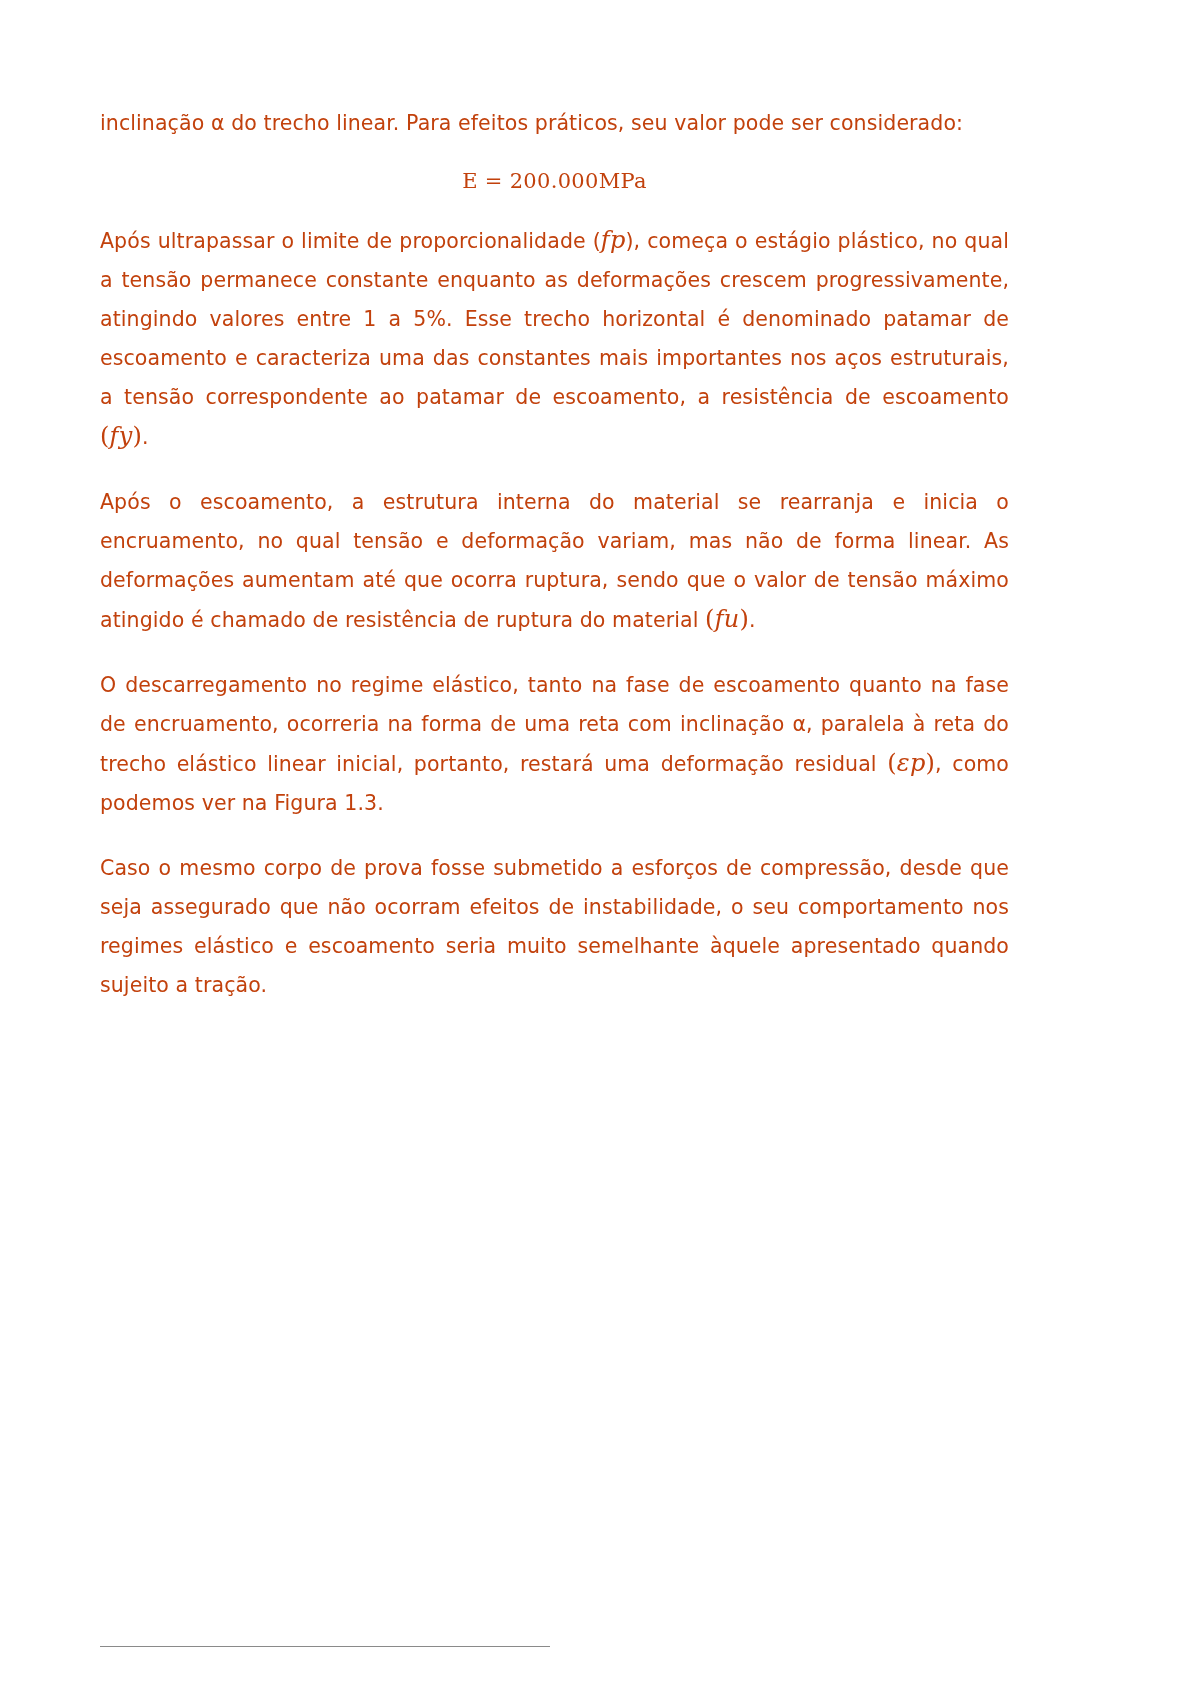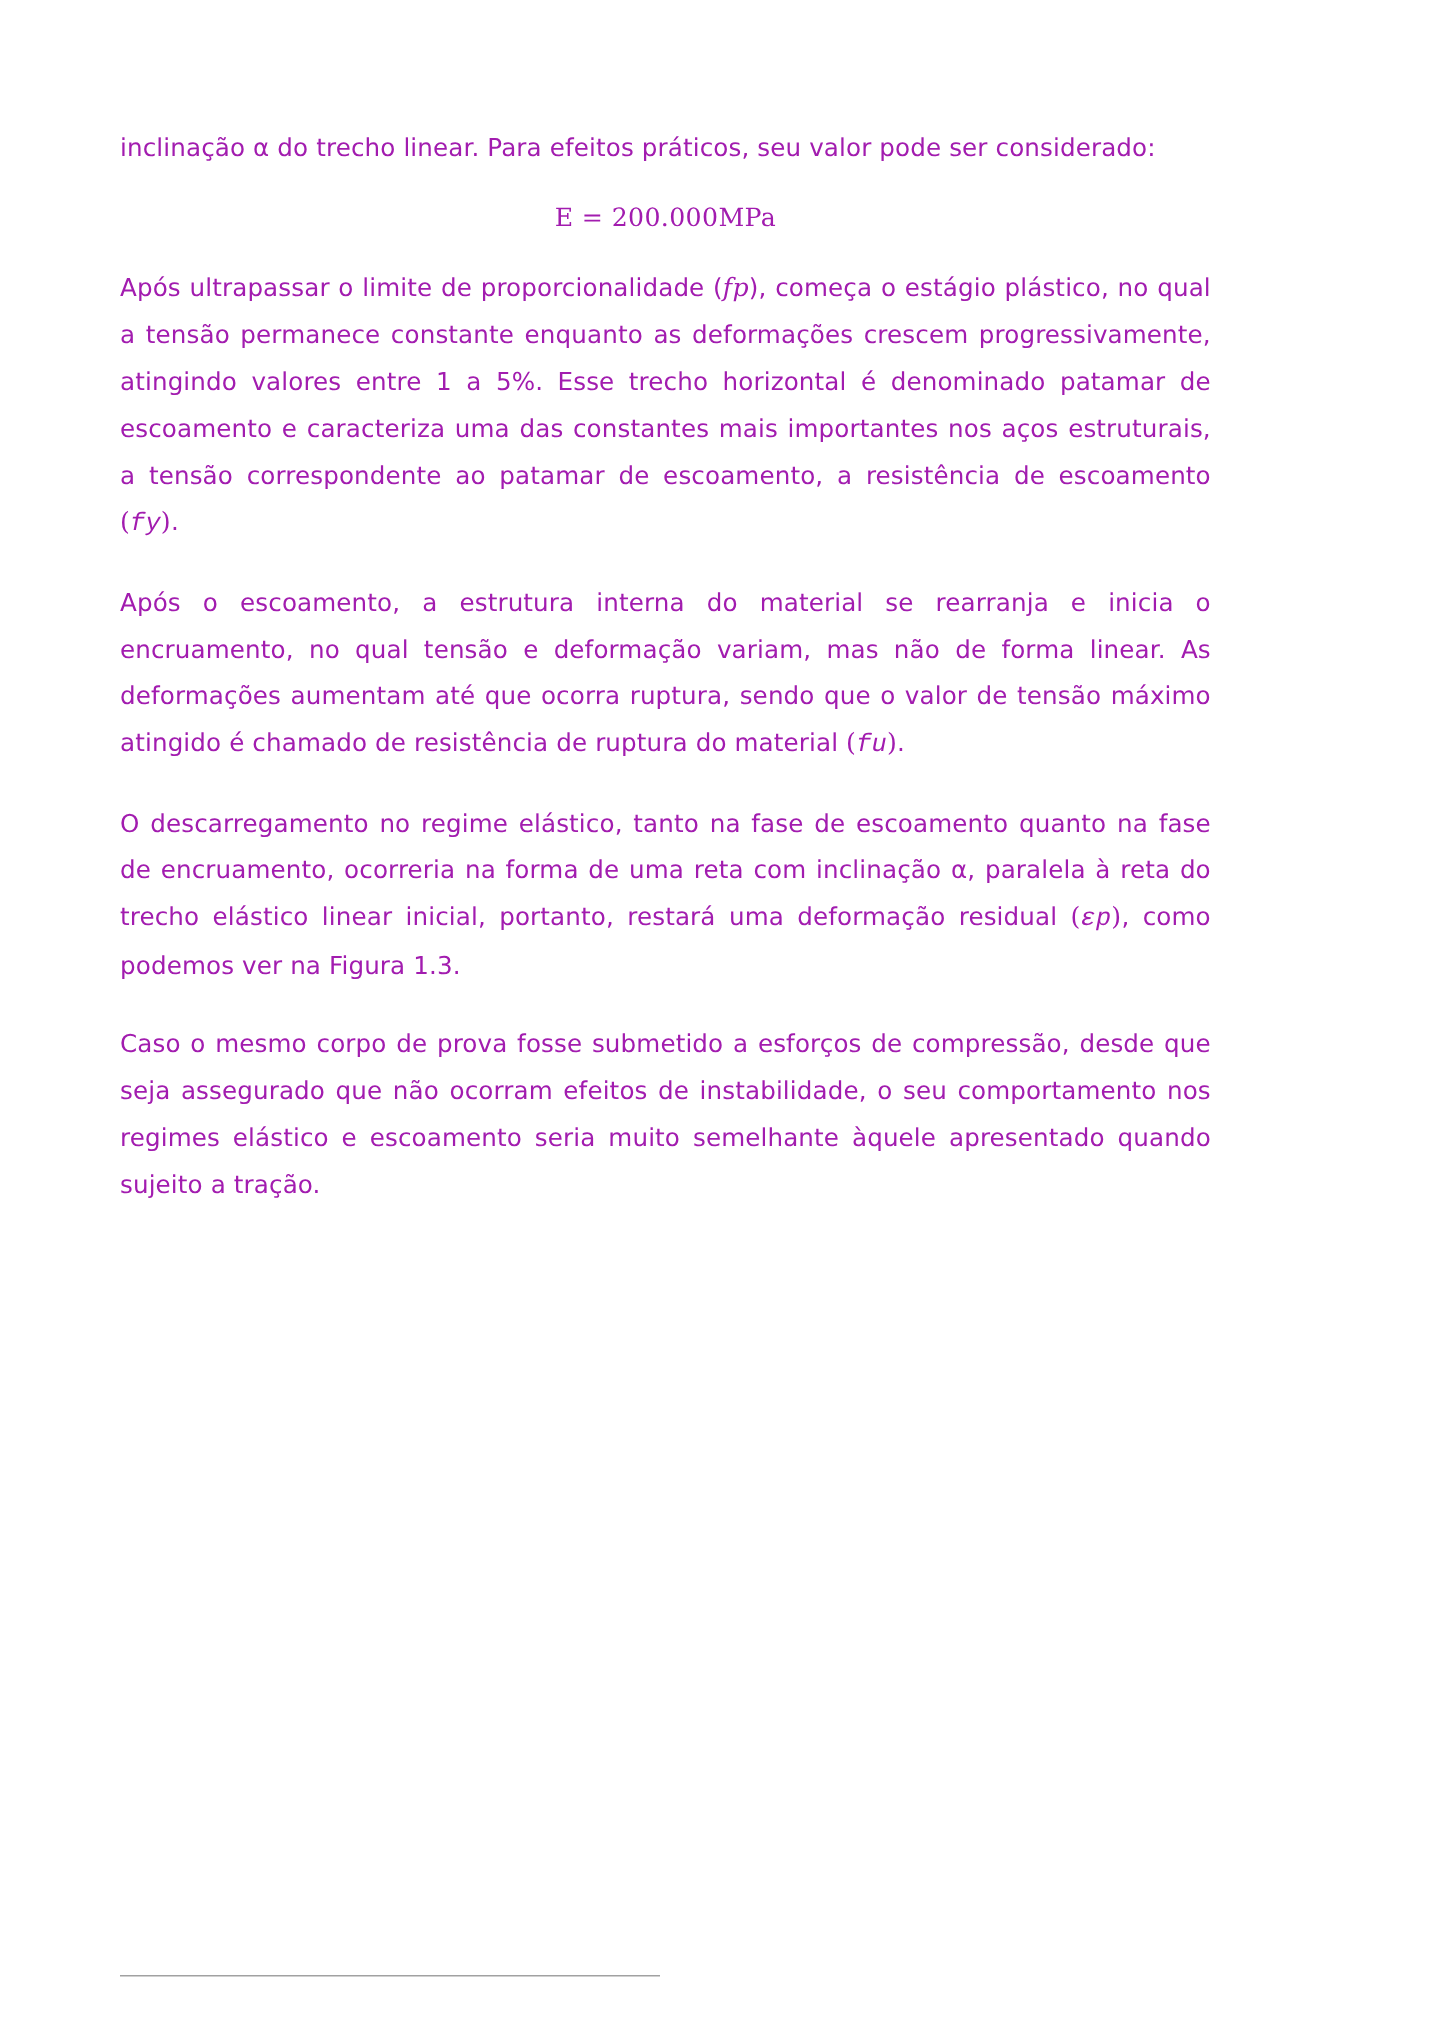"inclinação α do trecho linear." .page { color: #a21caf -> #c2410c }
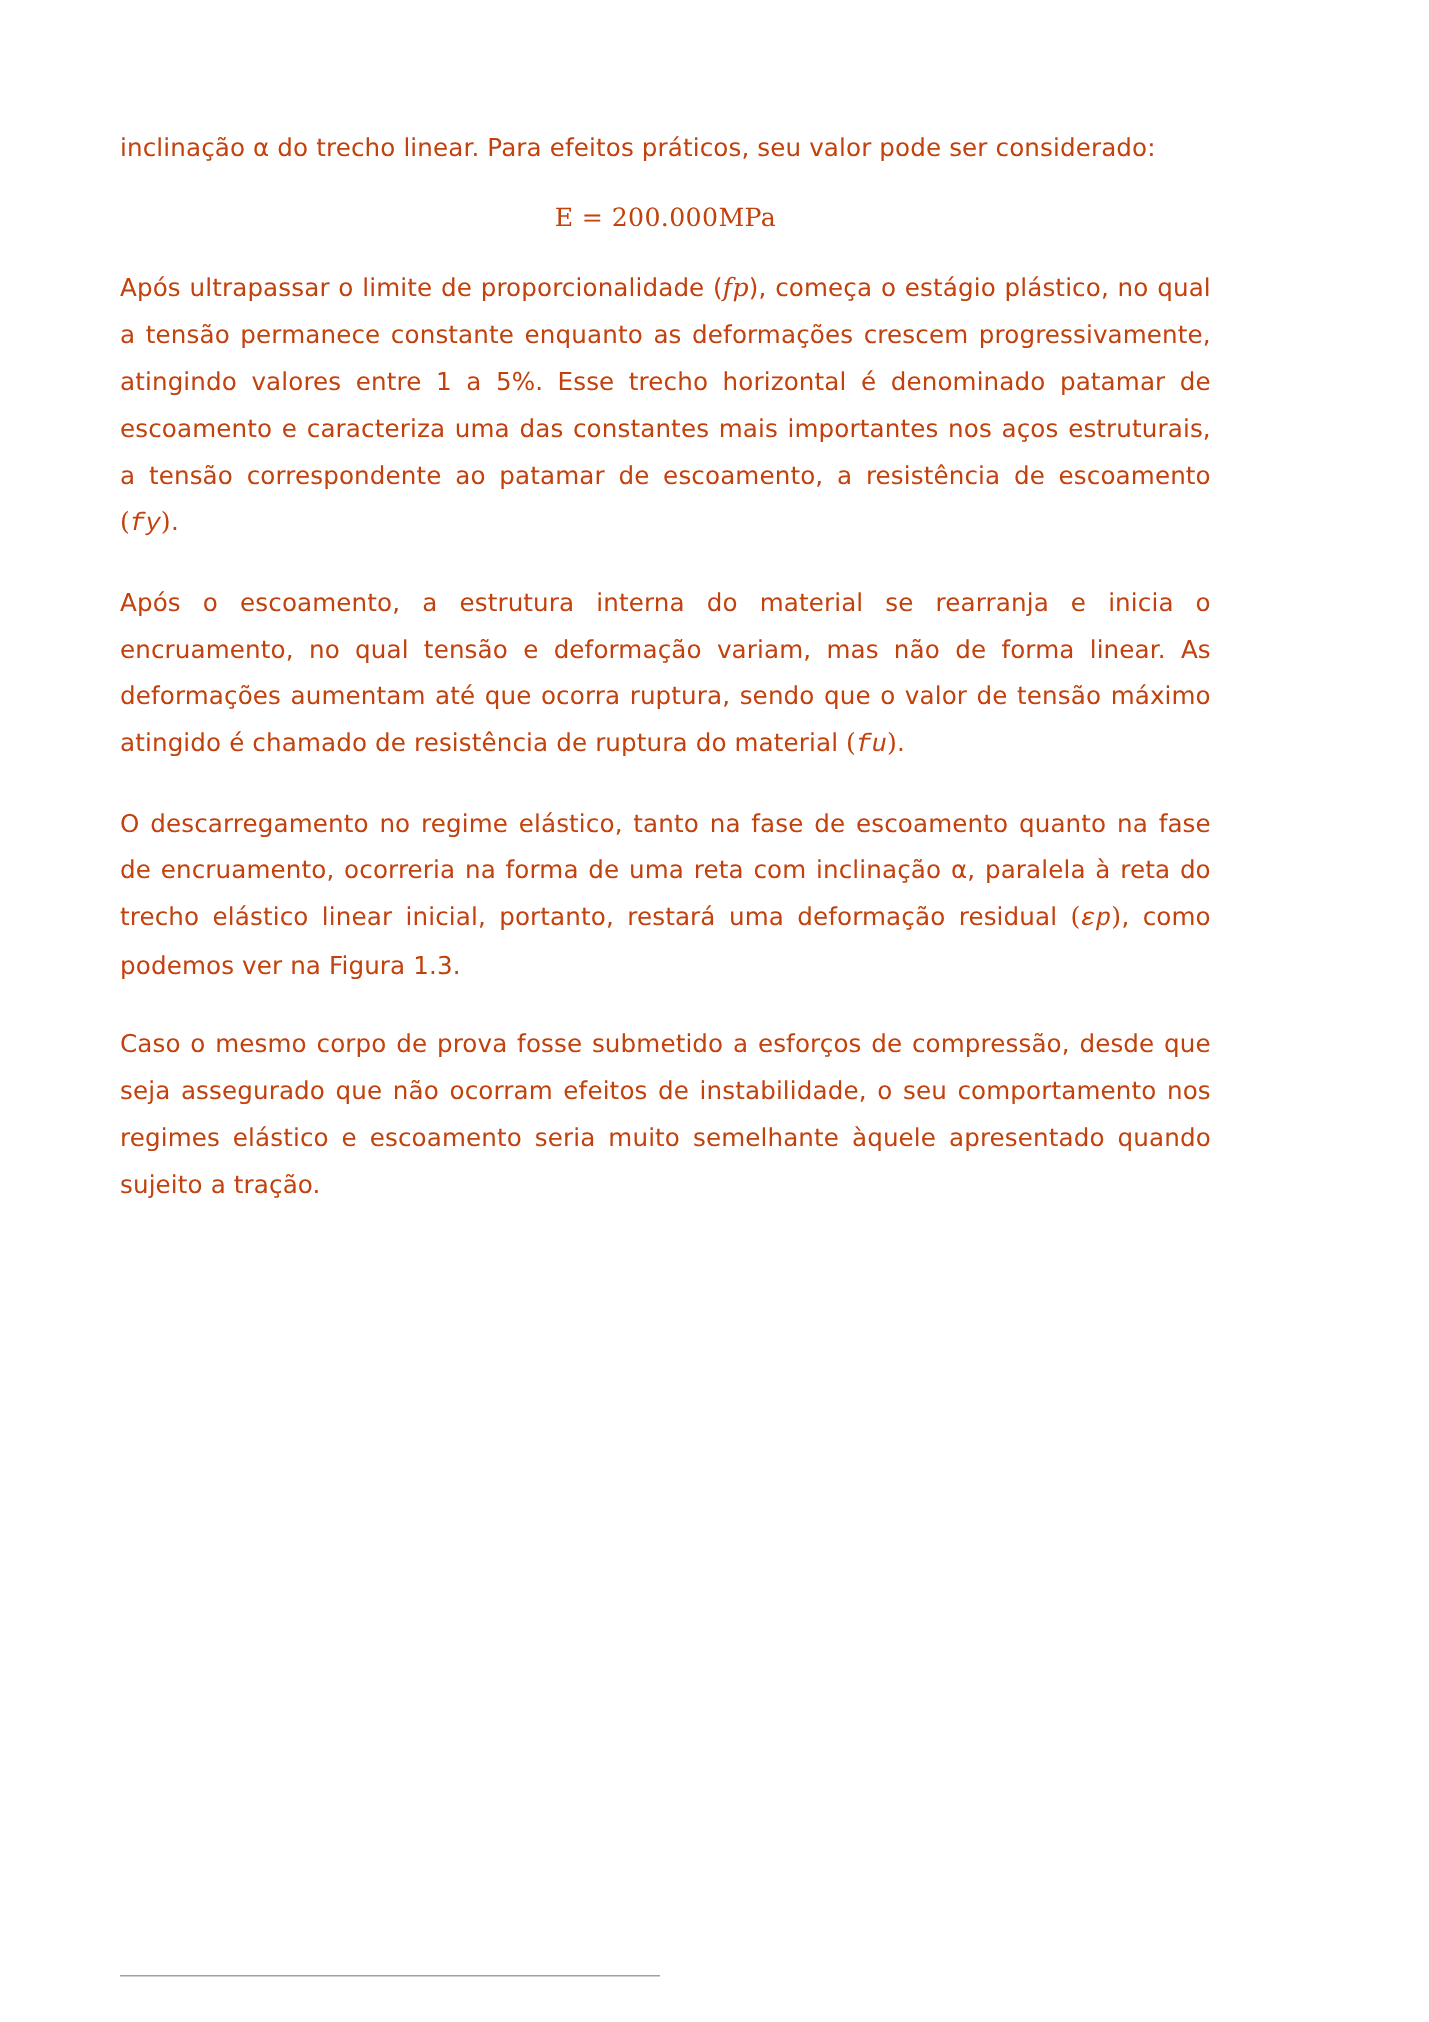"fp" .mathit { font-size: 21px -> 24px }
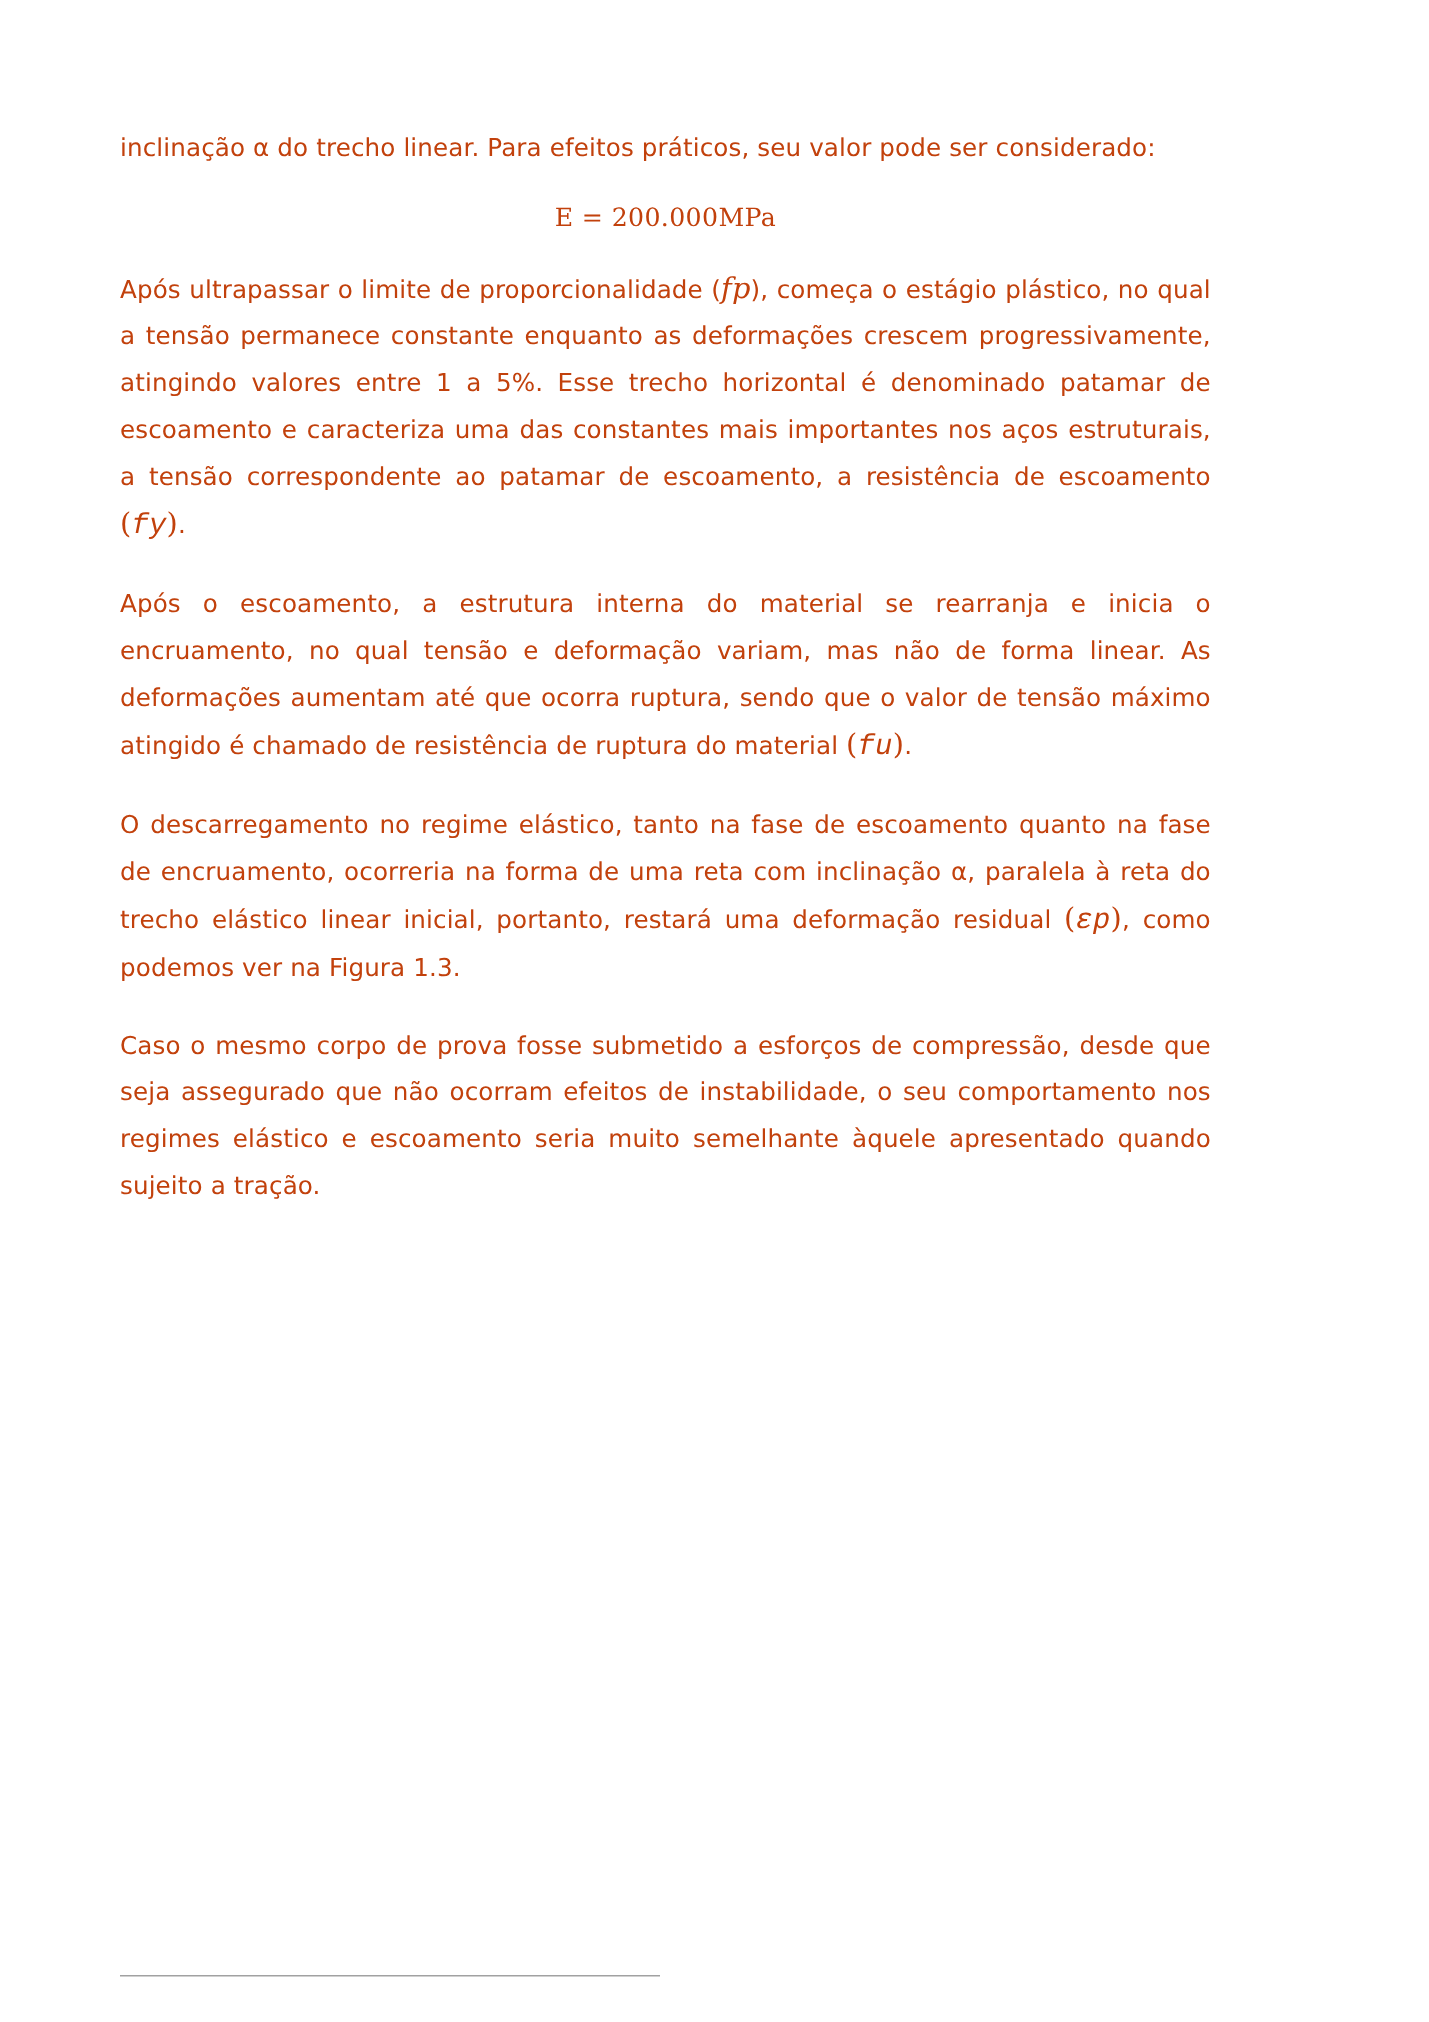"fy" .mathit.paren i { font-family: Liberation Mono, monospace -> none }
